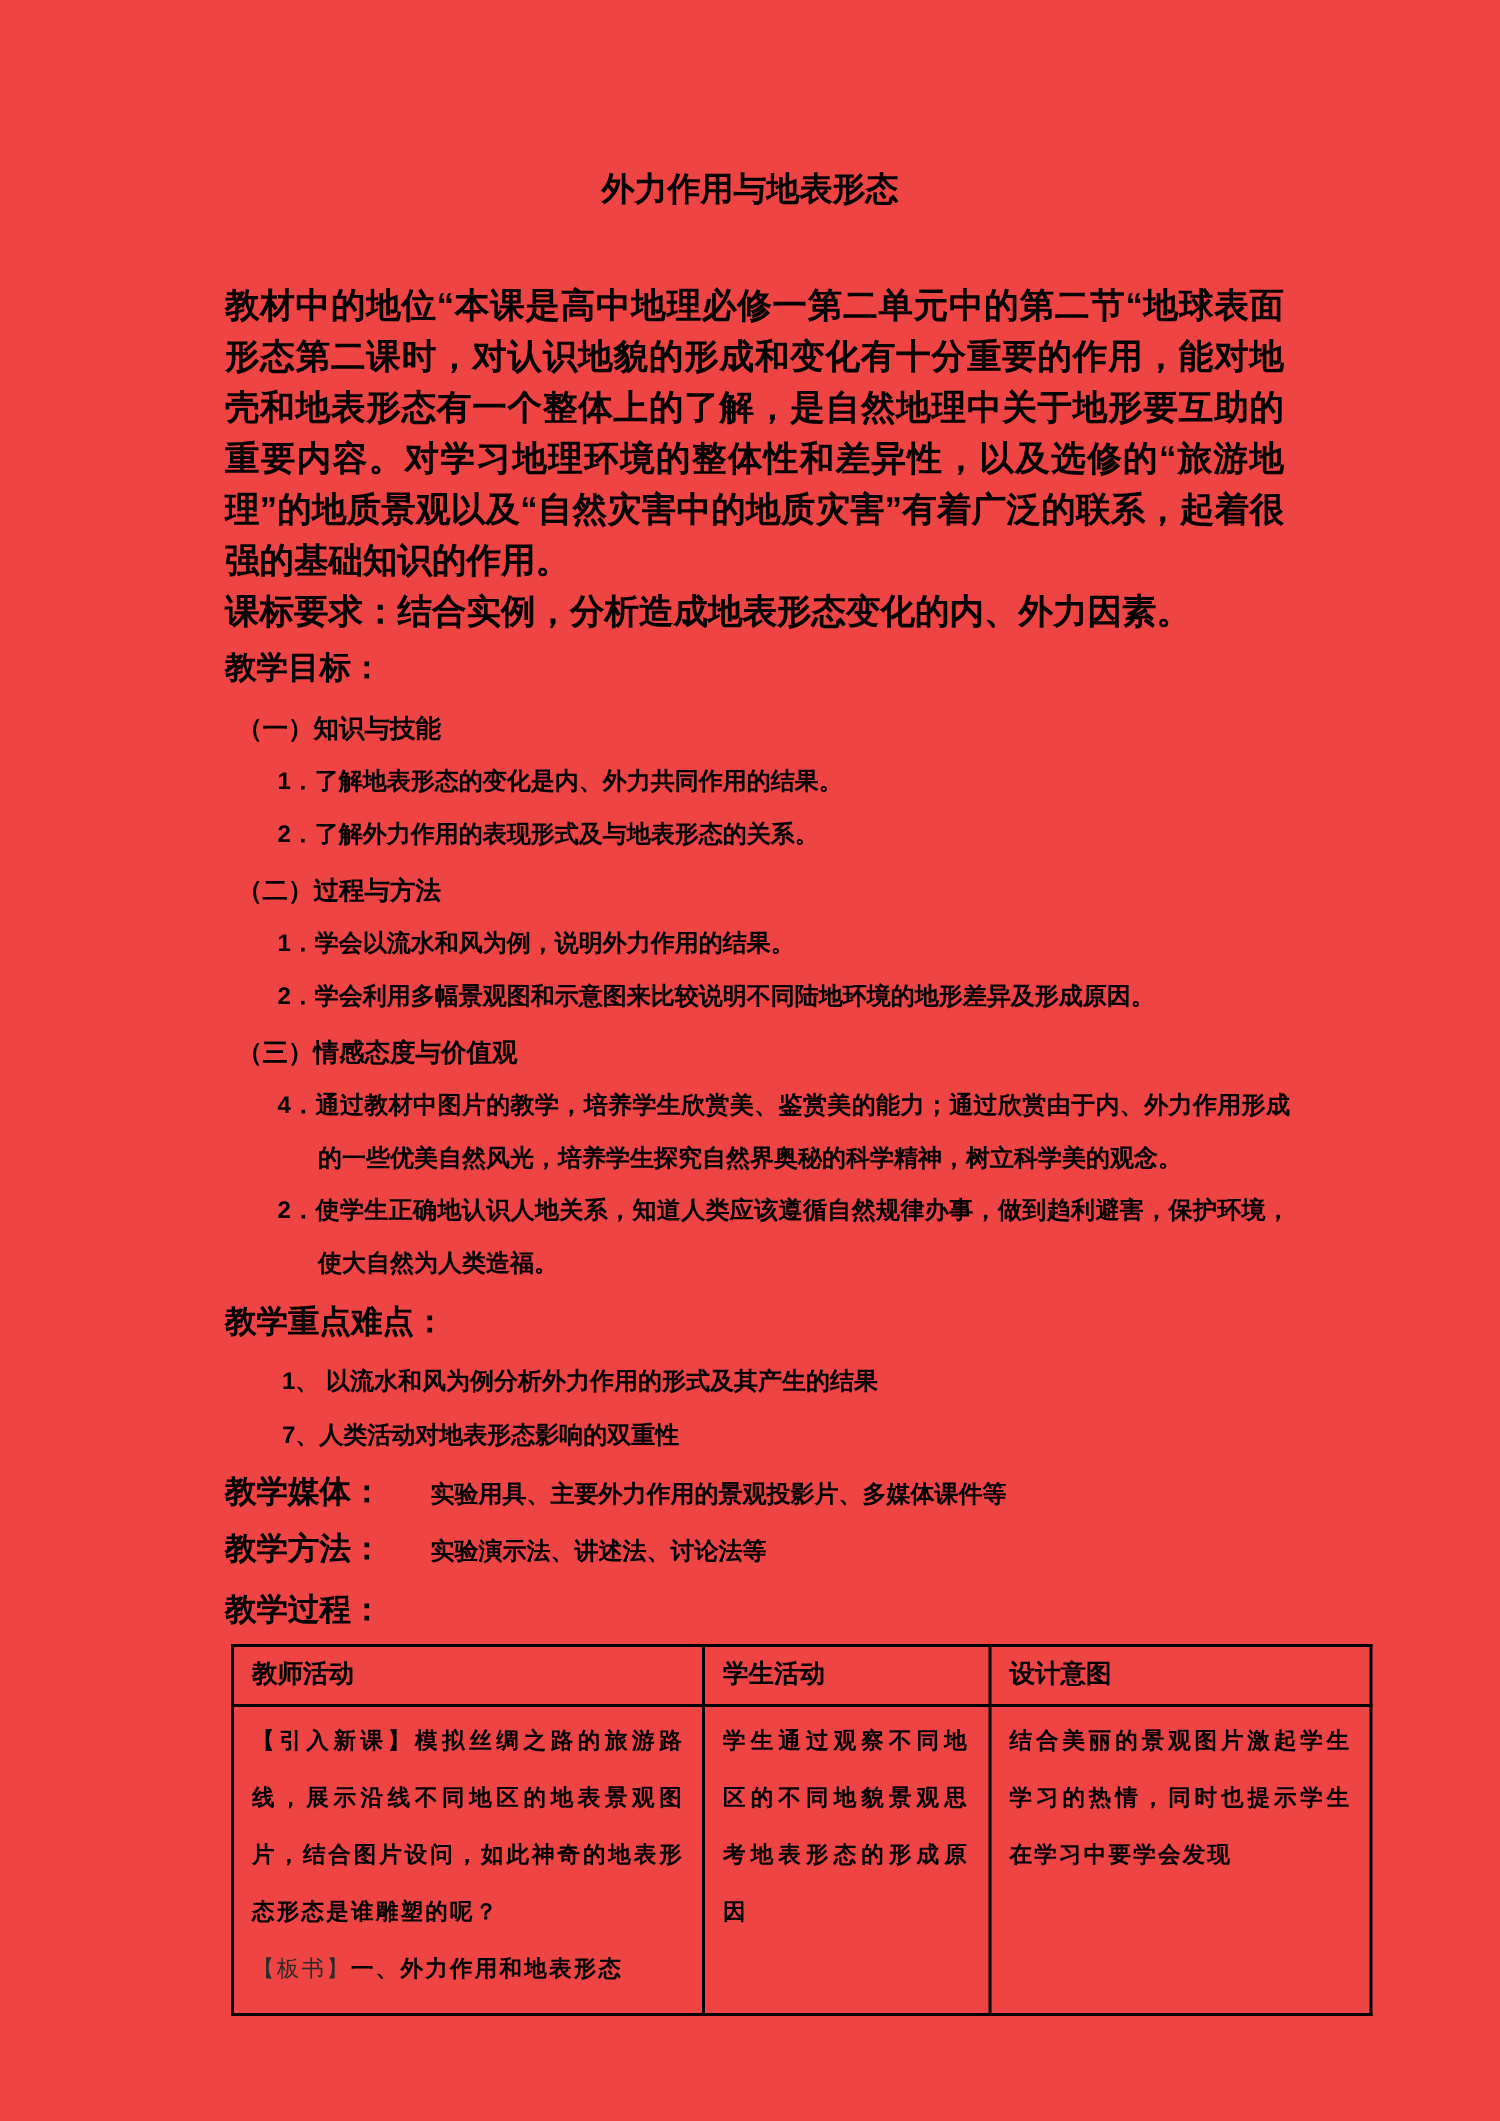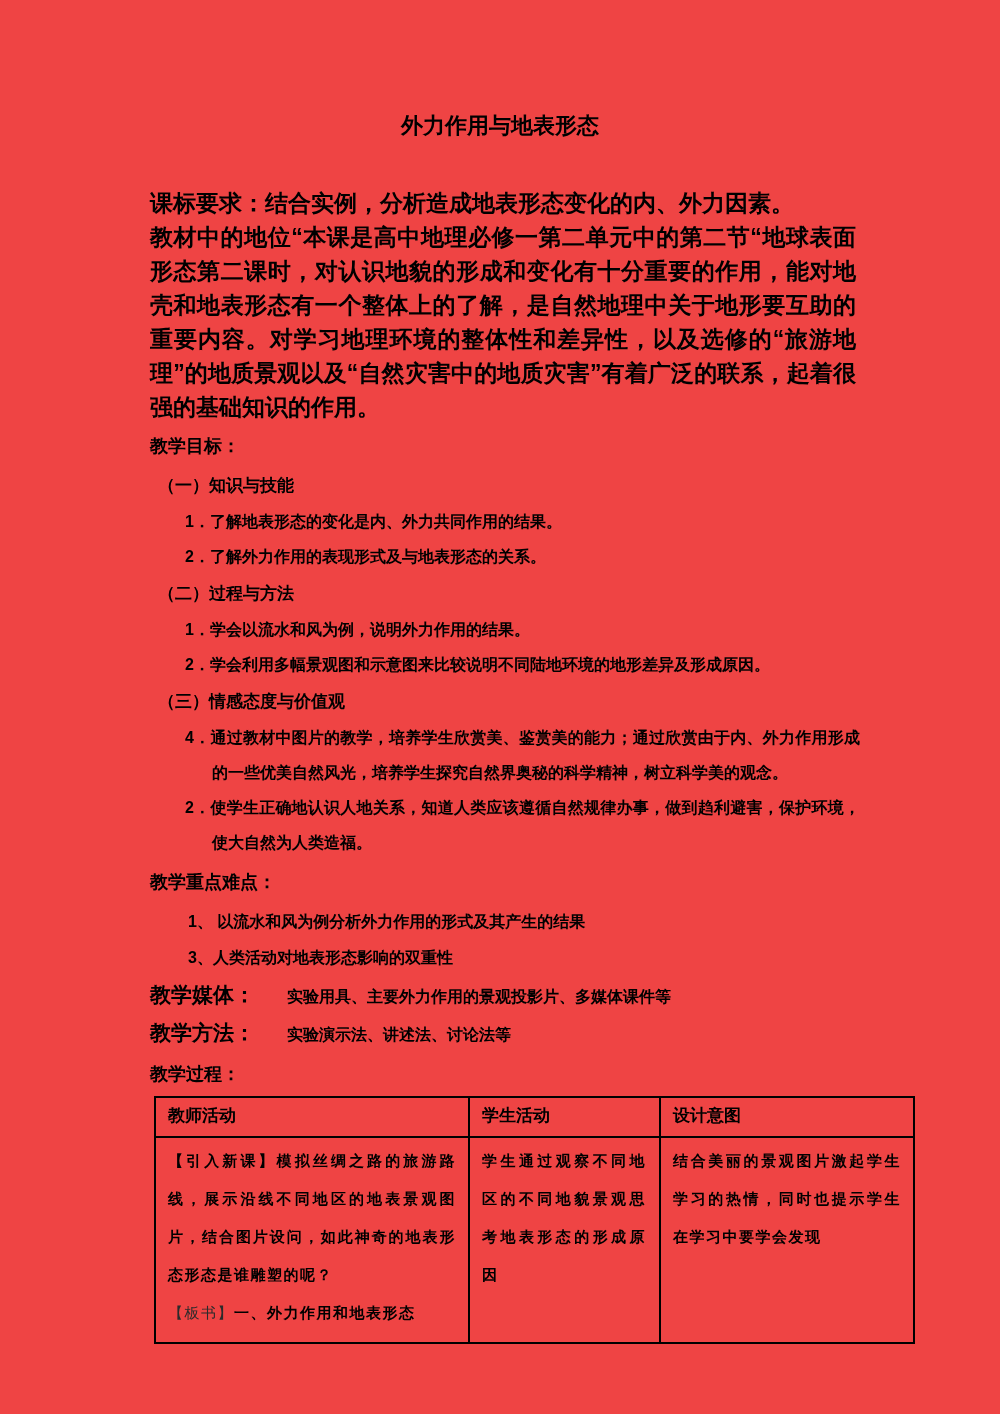"课标要求：结合实例，分析造成地表形态变化的内、外力因素。" p.lead { order: before "教材中的地位“本课是高中地理必修一第二单元中的第二节“地球表面形态第二课时，对认" -> after "教材中的地位“本课是高中地理必修一第二单元中的第二节“地球表面形态第二课时，对认" }
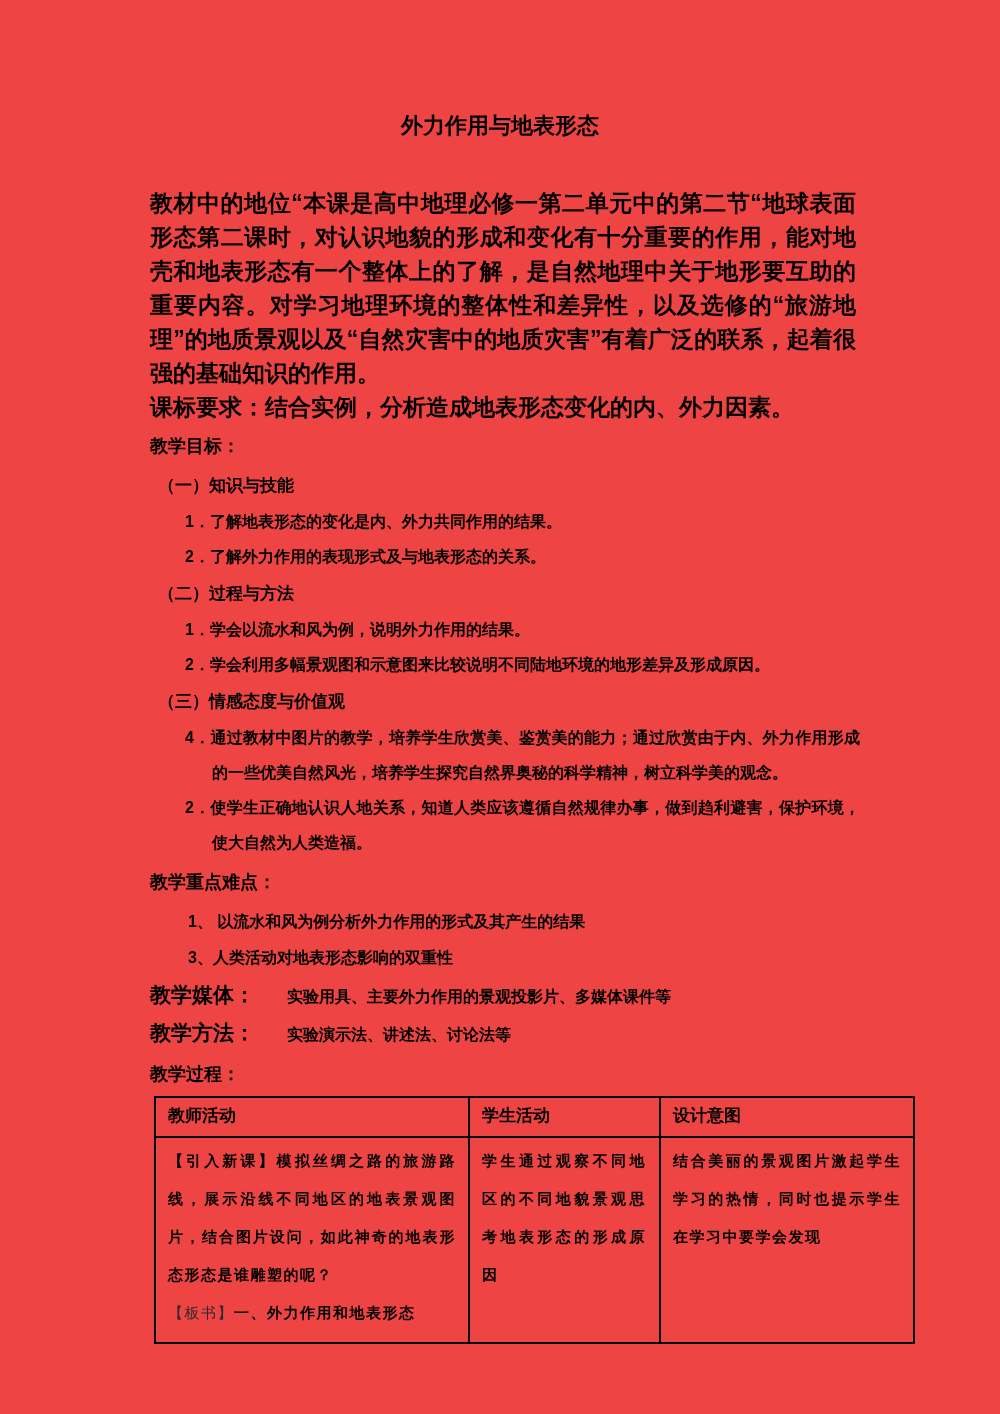"教学目标：" .h2 { font-size: 18px -> 21px }
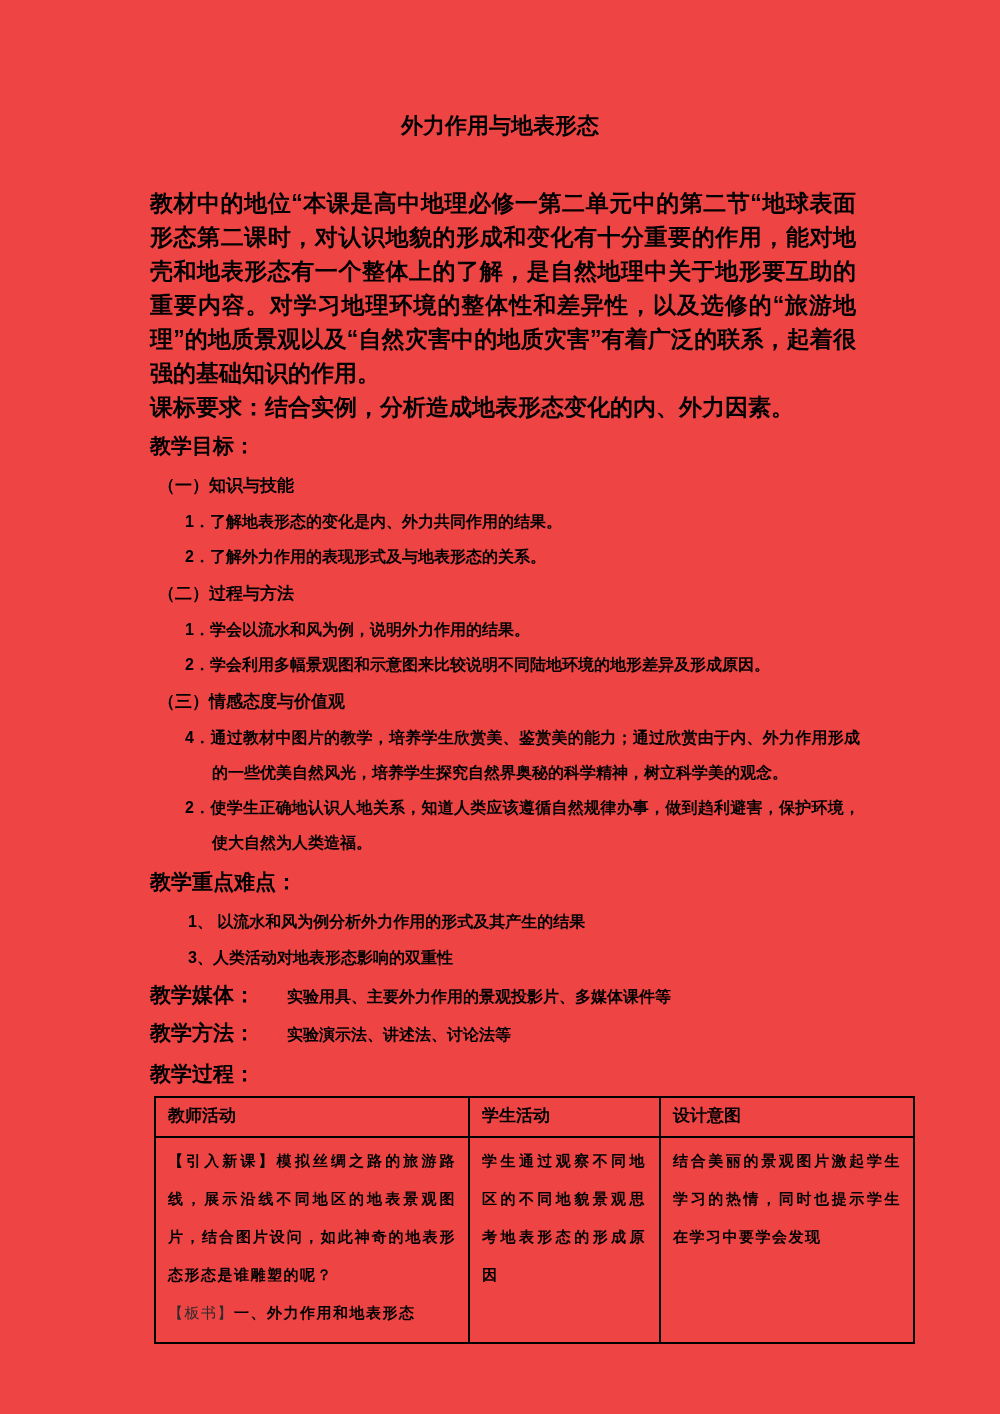"3、人类活动对地表形态影响的双重性" div.kp-item { text: 3 -> 7 }
